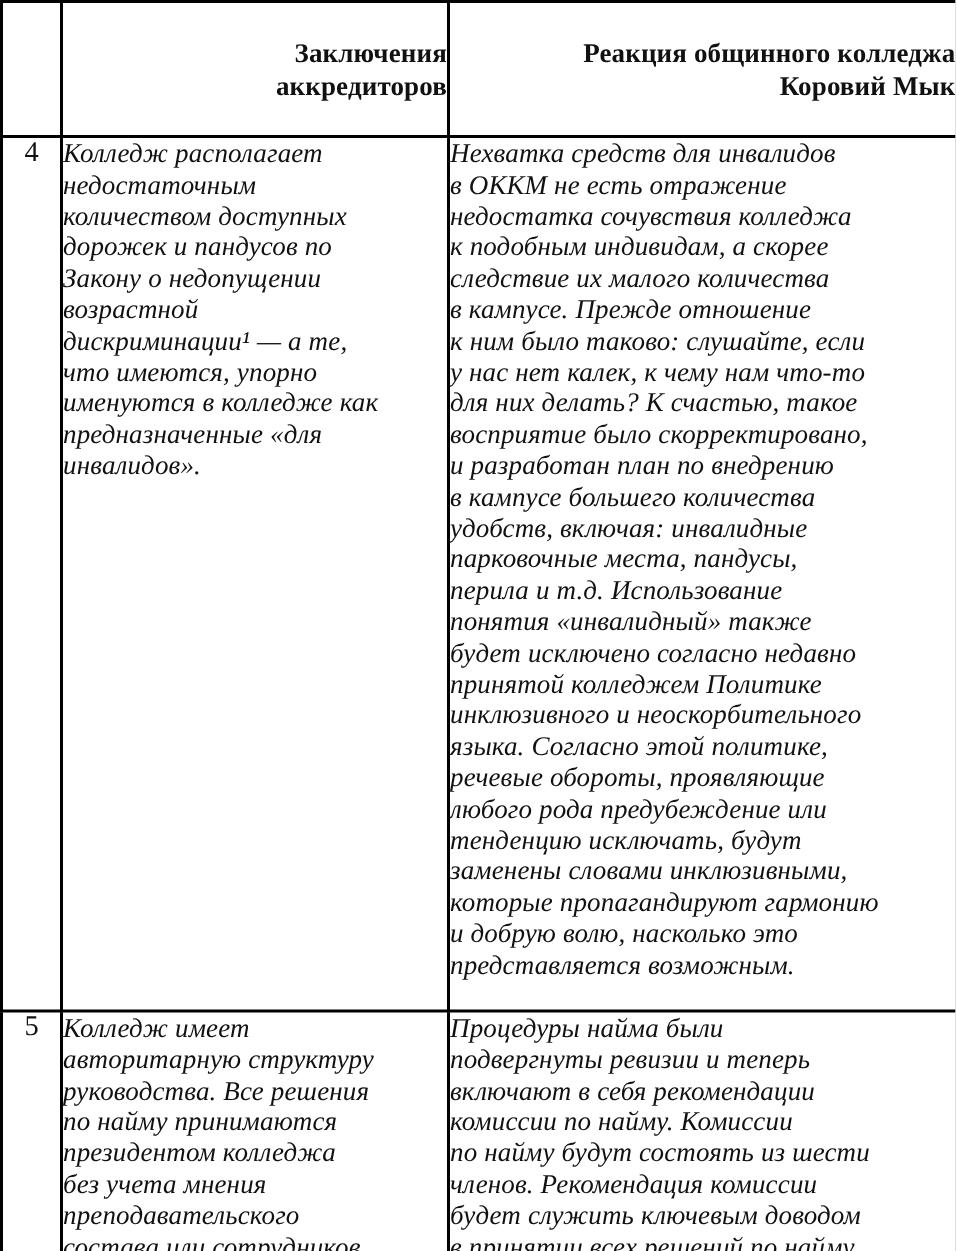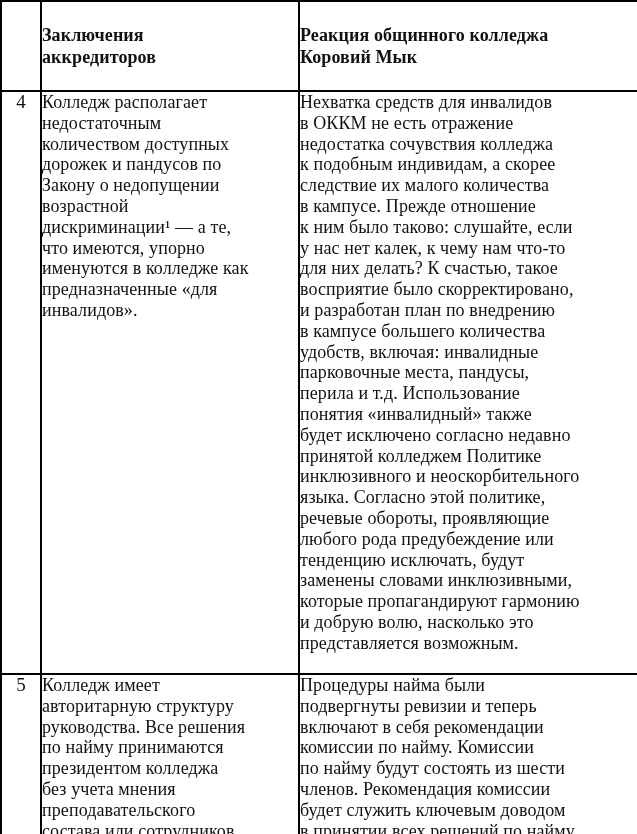"Заключения" th.head-cell { text-align: left -> right }
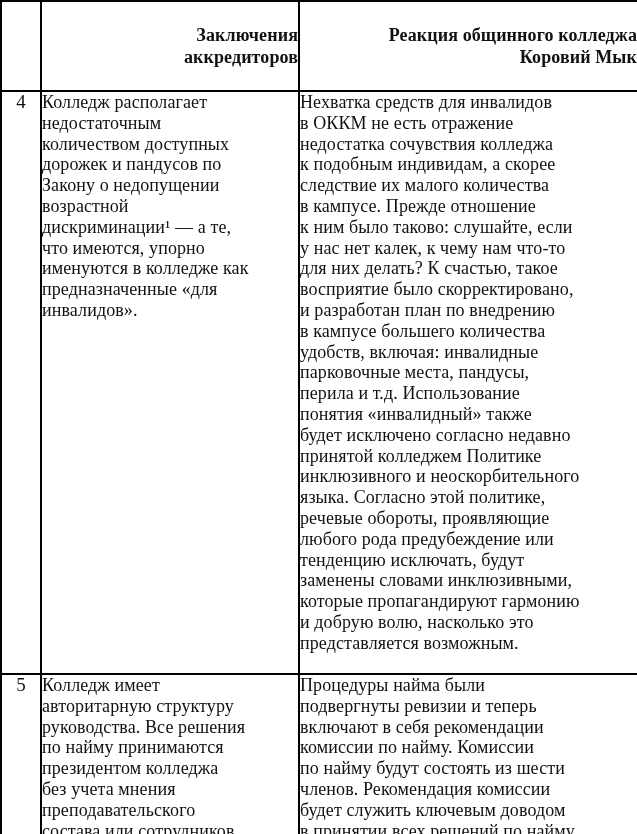"Колледж располагает" td.text-cell { font-style: none -> italic }
